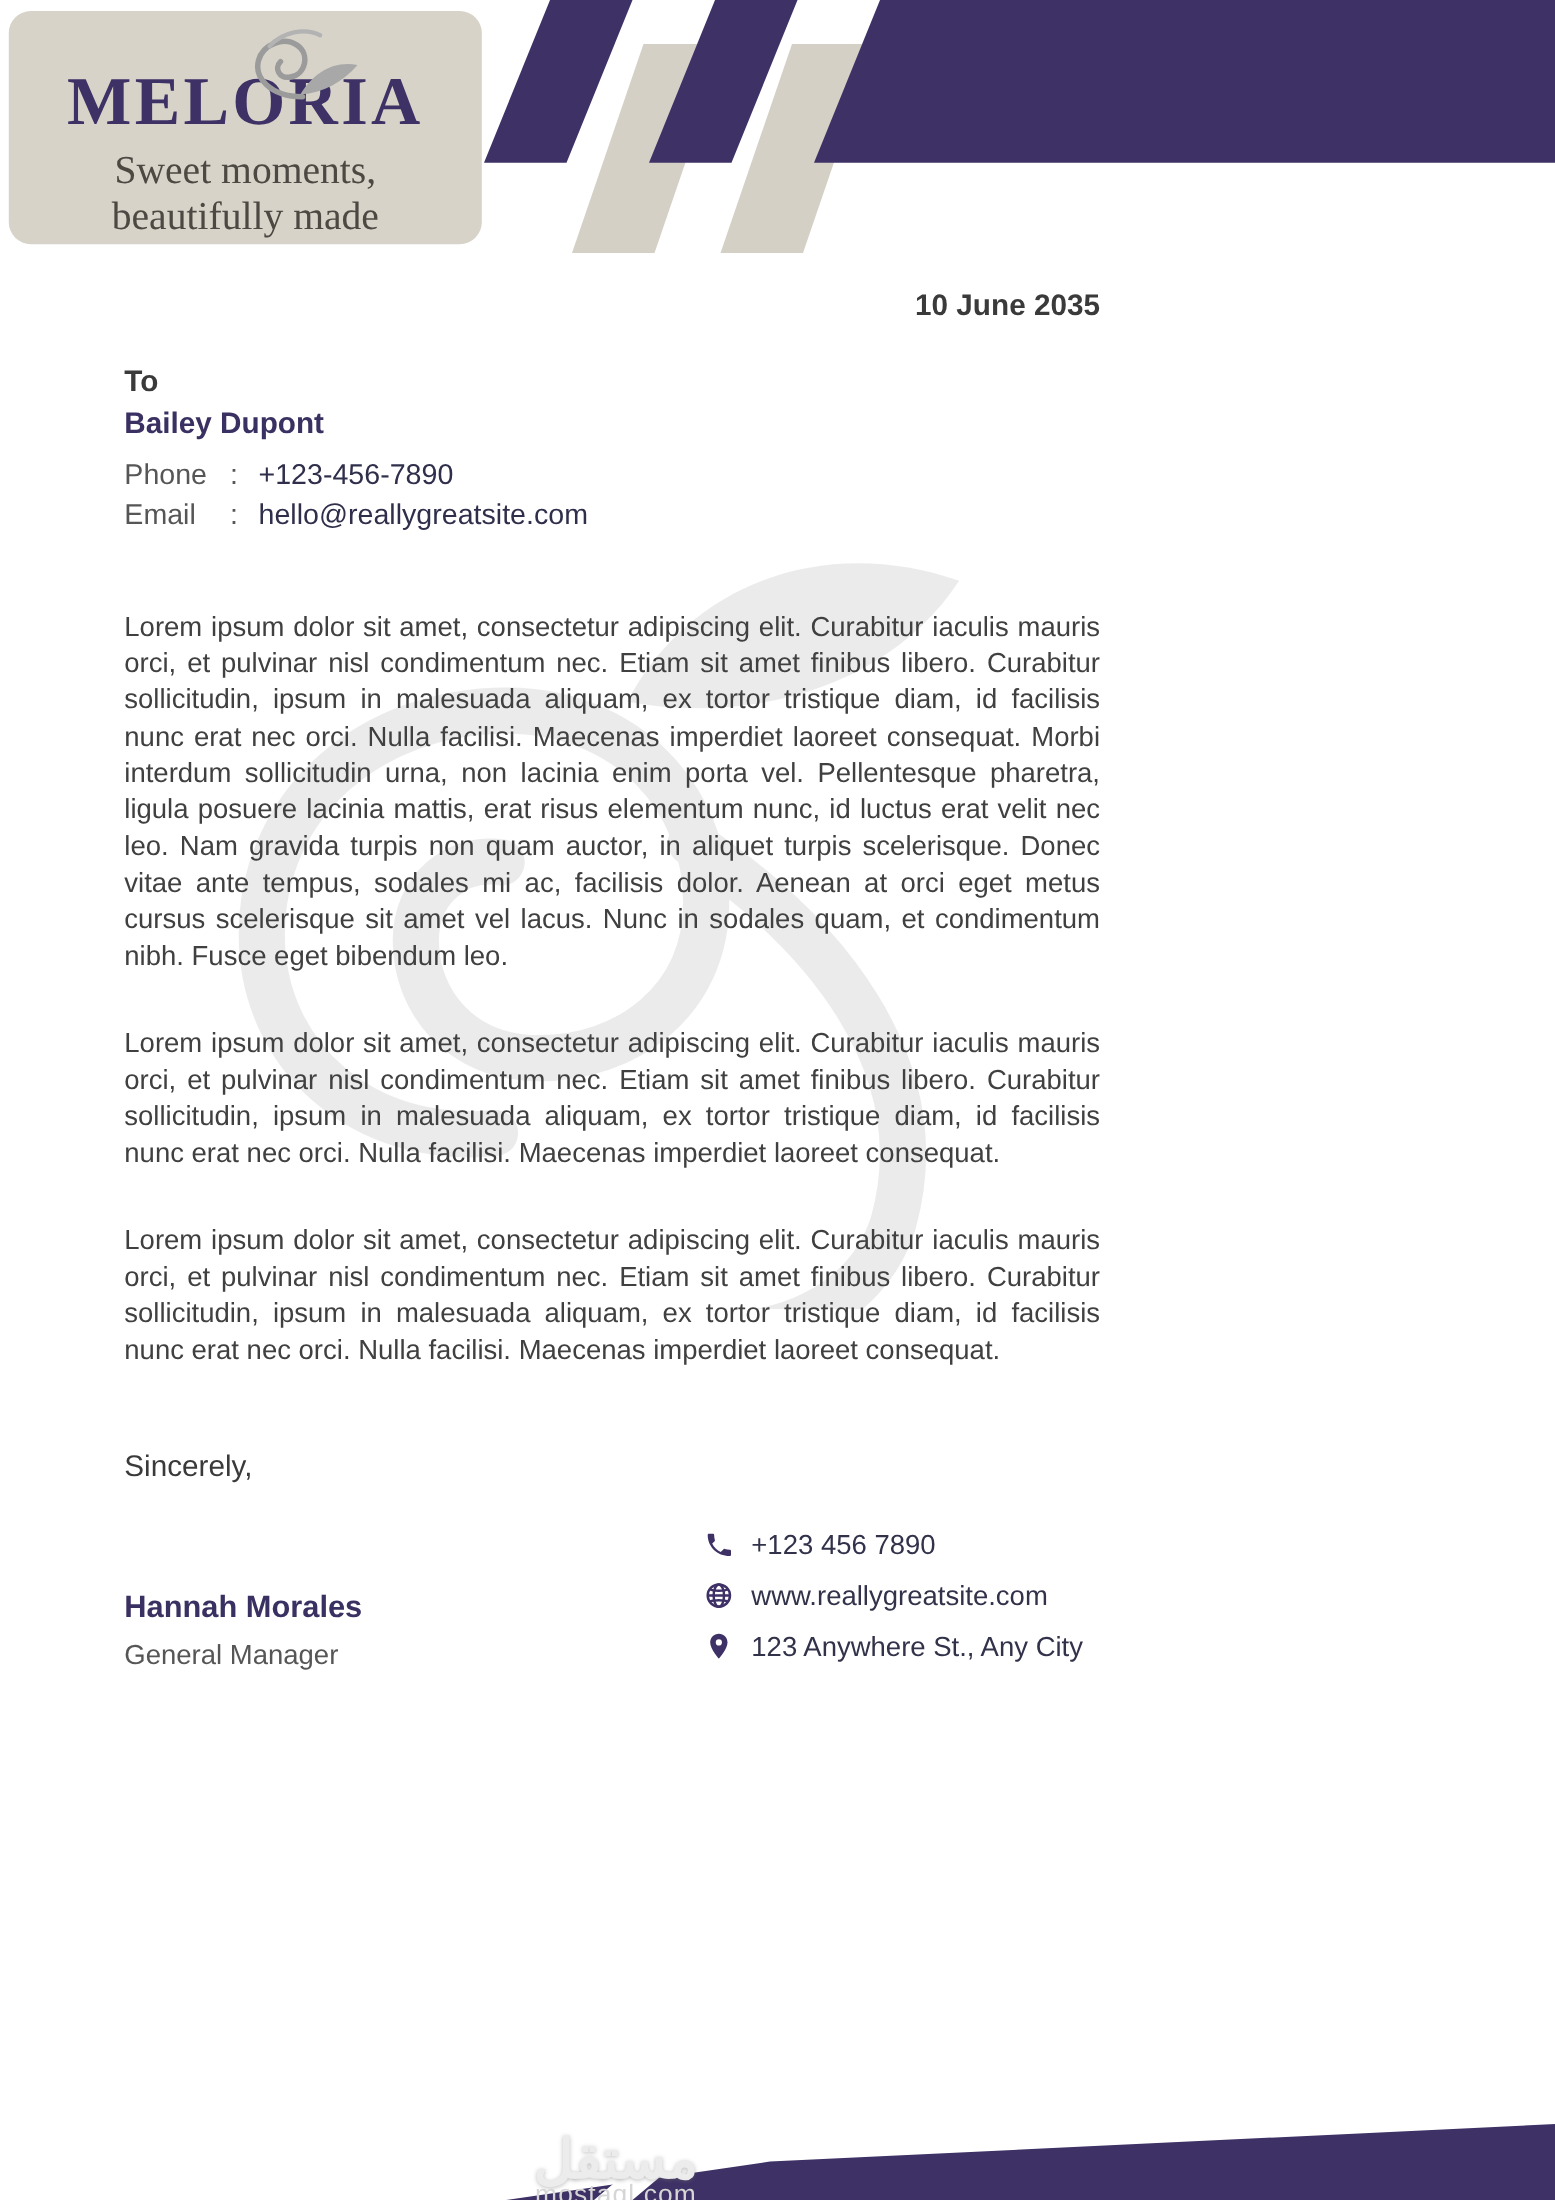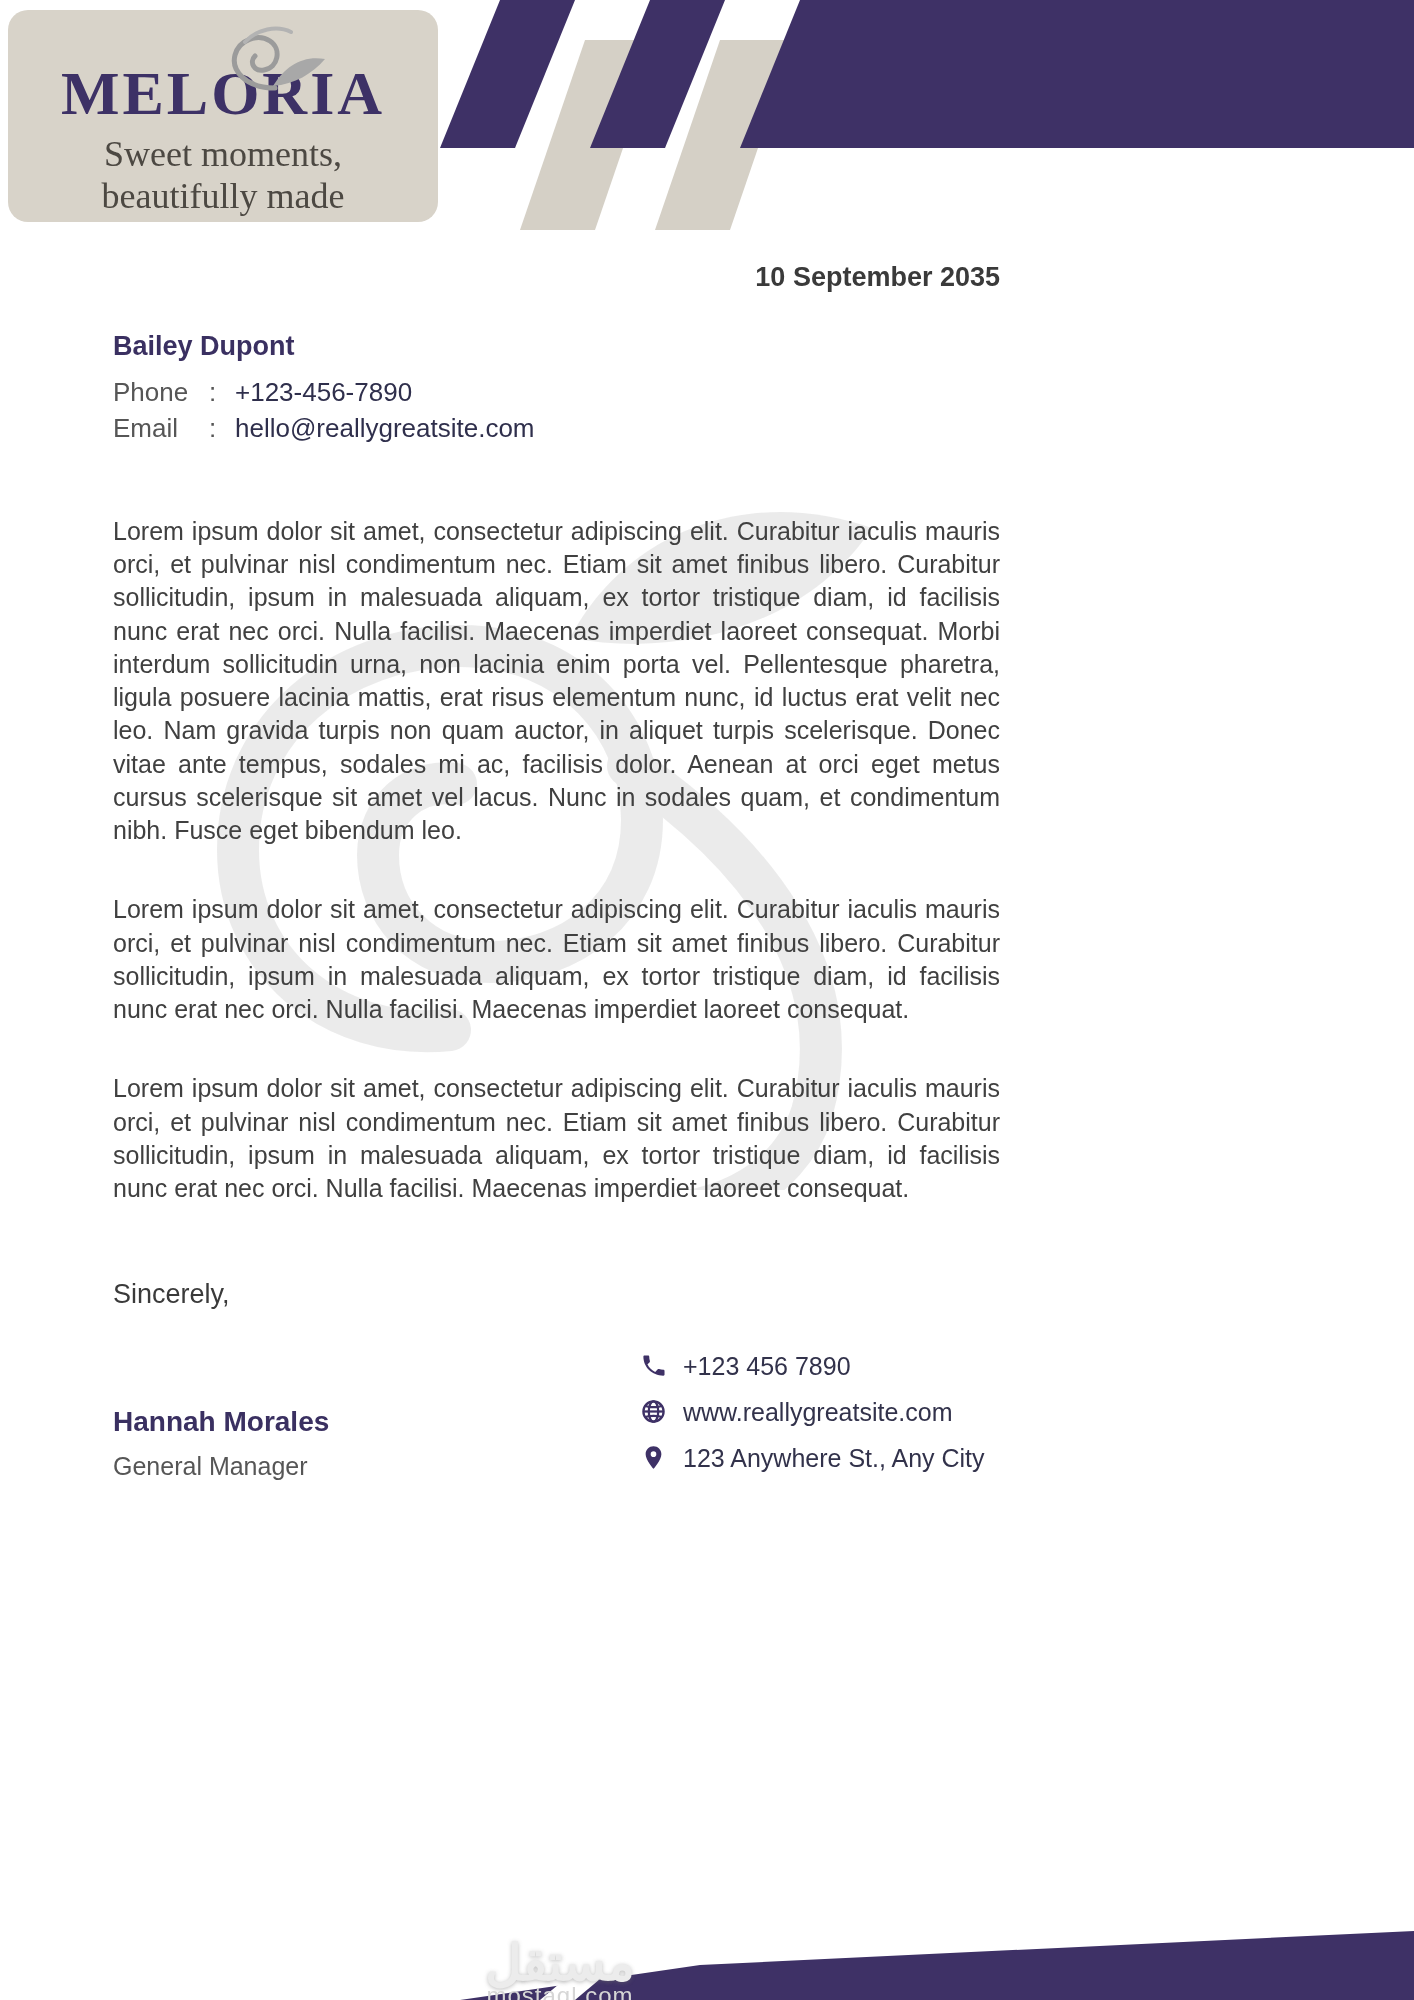"10 September 2035" div.date { text: September -> June }
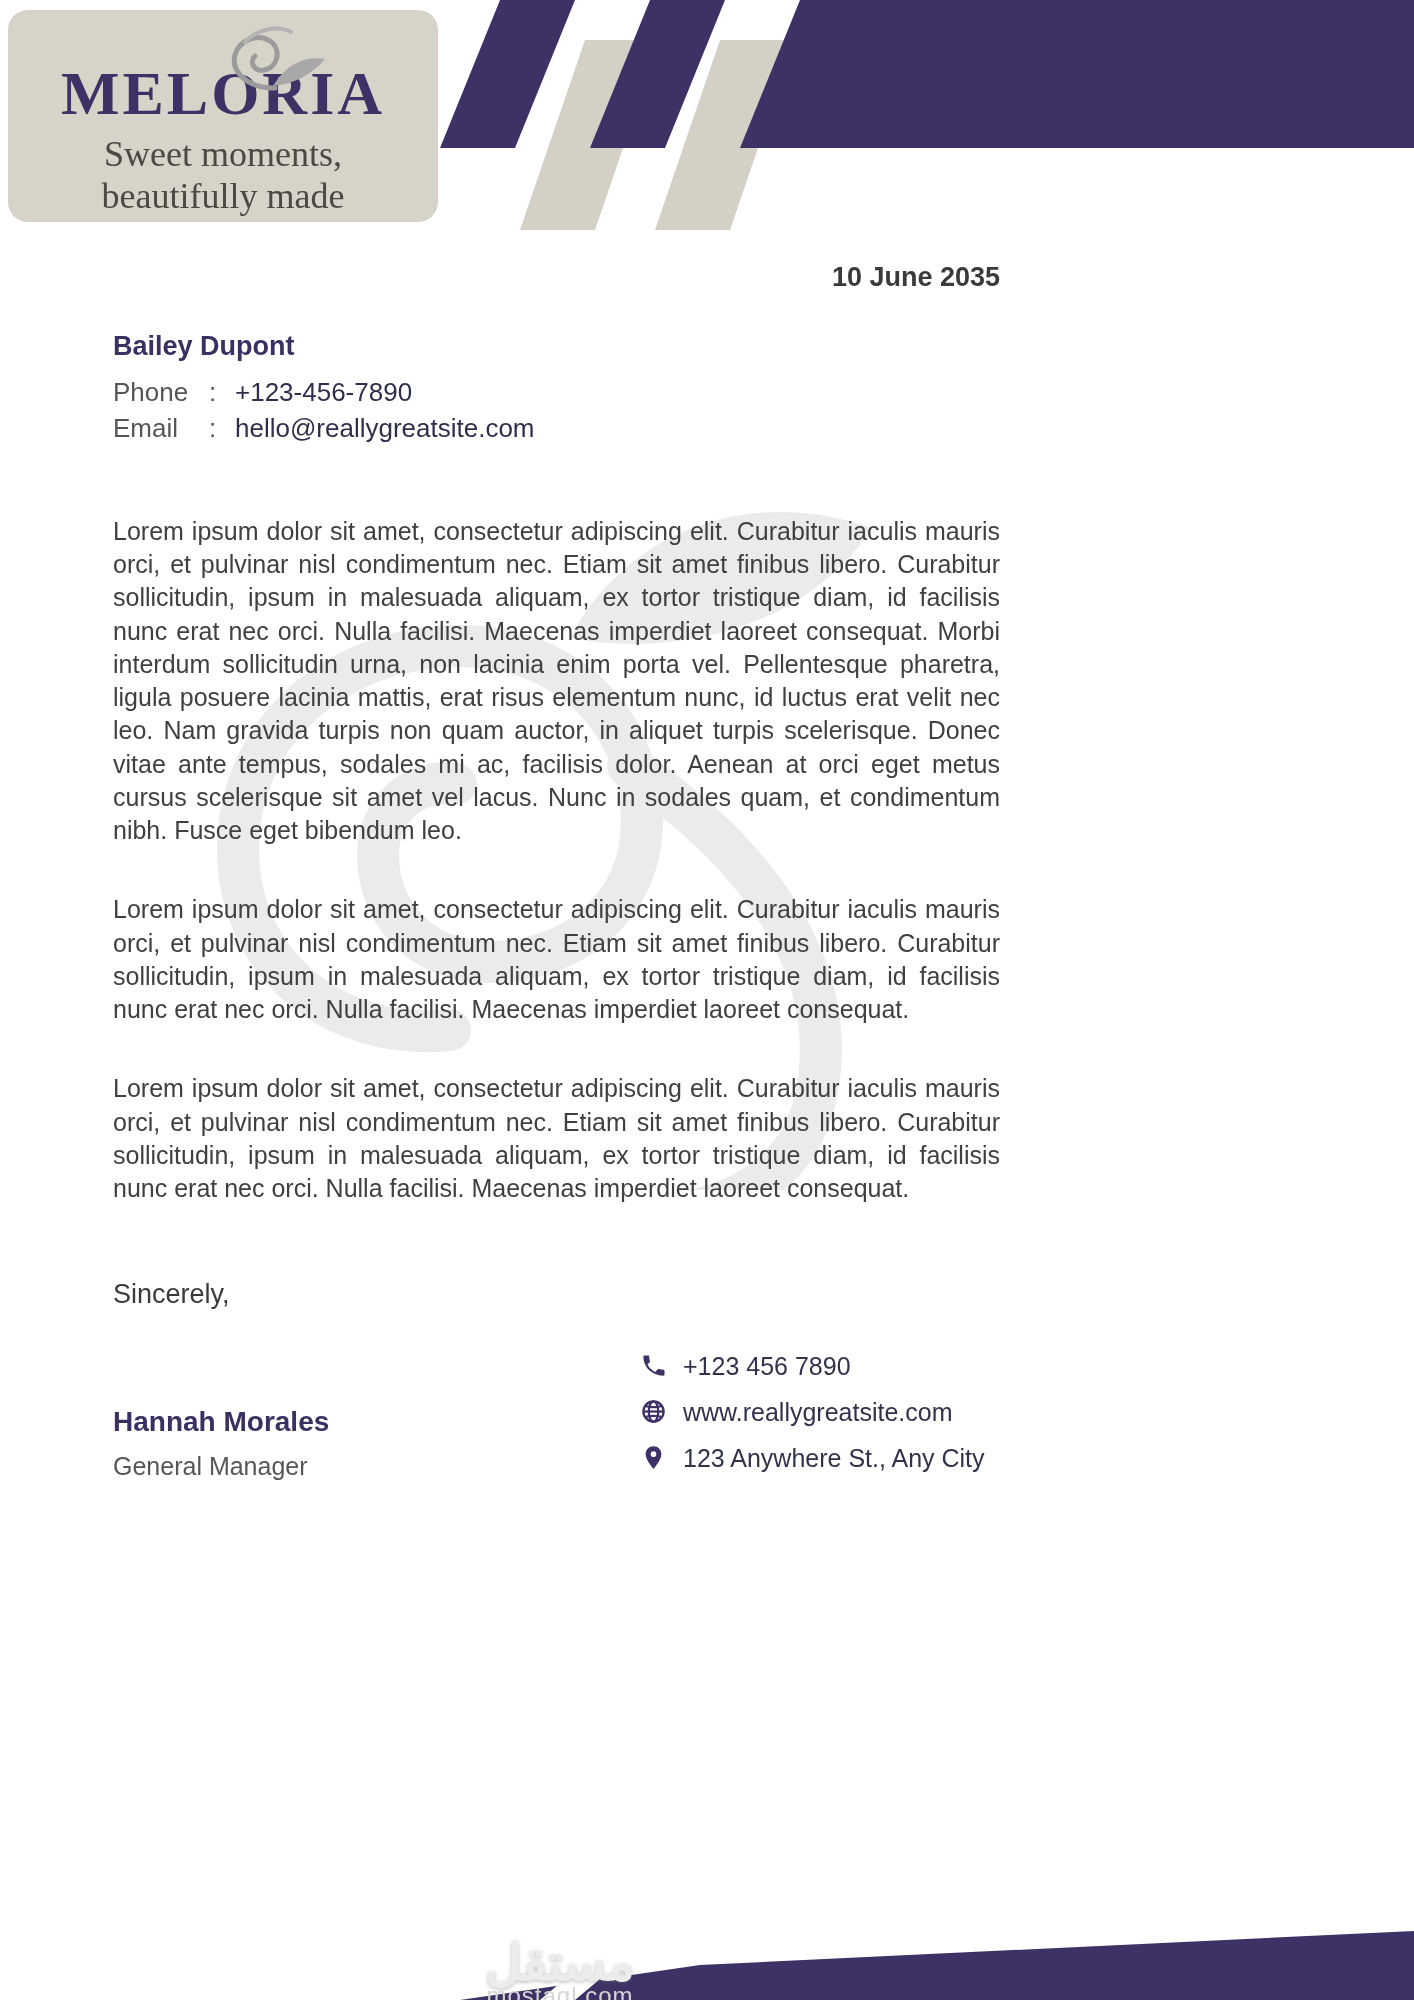"To" div.to-label { html: none -> <div>To</div> }
